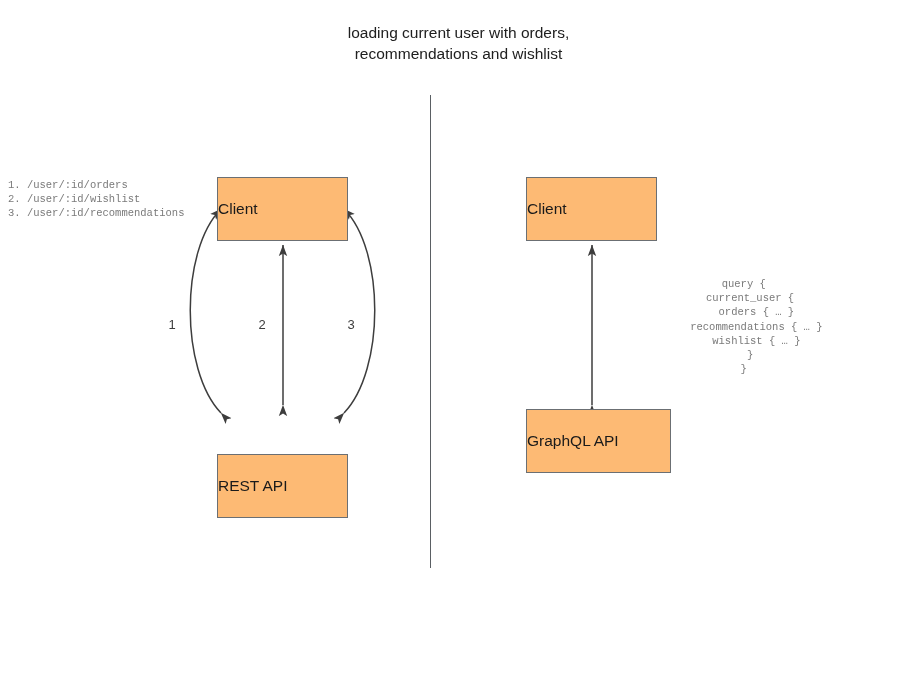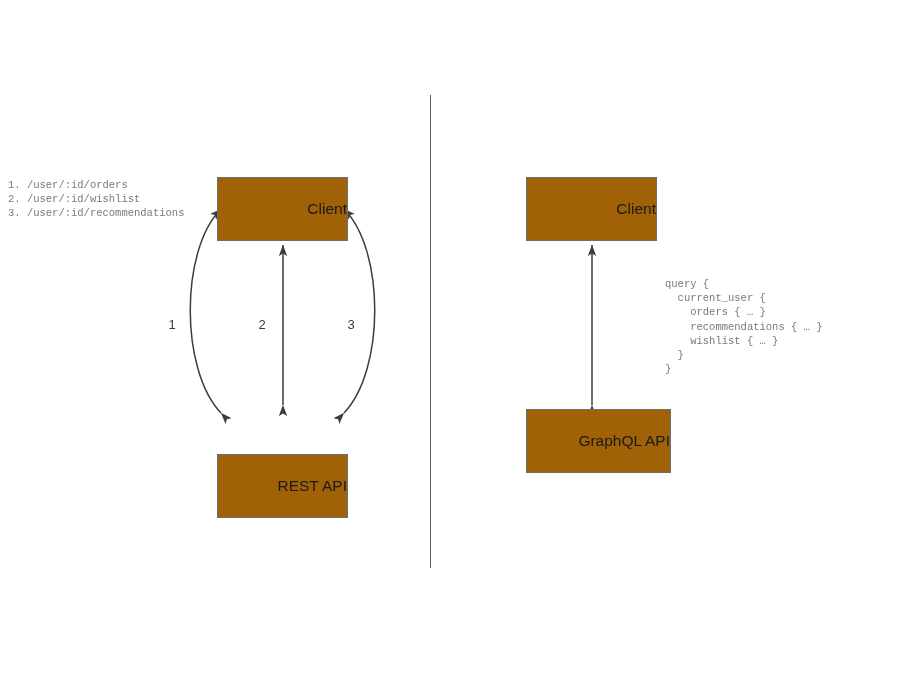"loading current user with orders," div.title { html: none -> <div>loading current user with orders, recommendations and wishlist</div> }
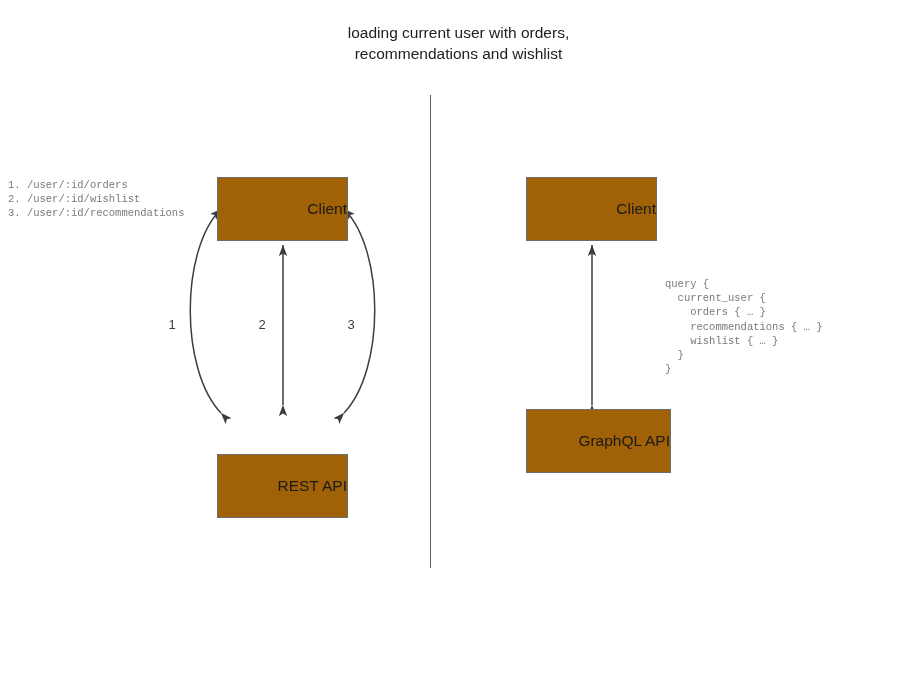"Client" .node { background: #a16207 -> #fdba74; justify-content: flex-end -> flex-start }
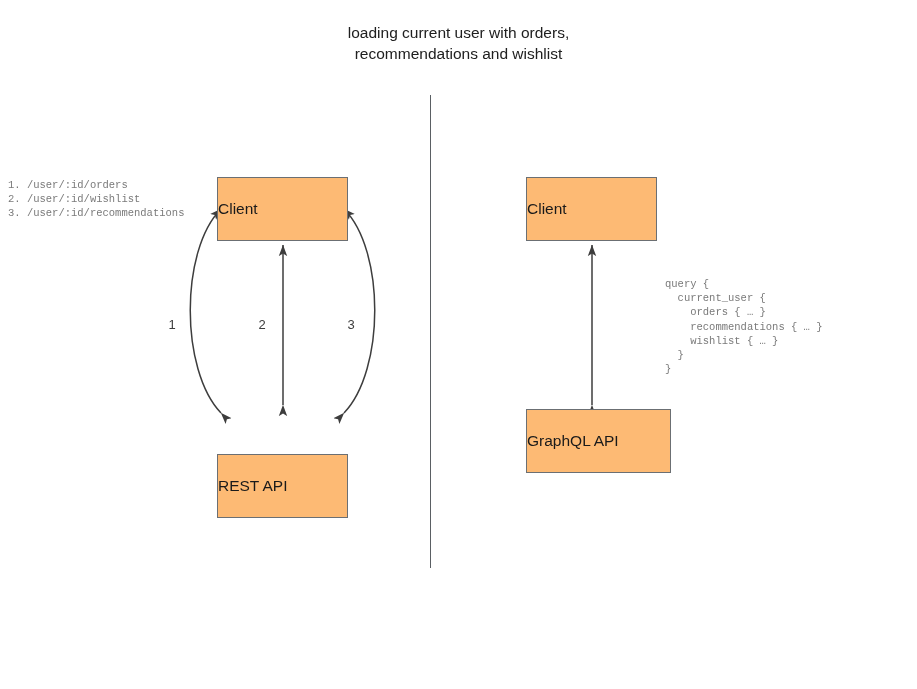"query {" #graphql-query-block { text-align: none -> center }
